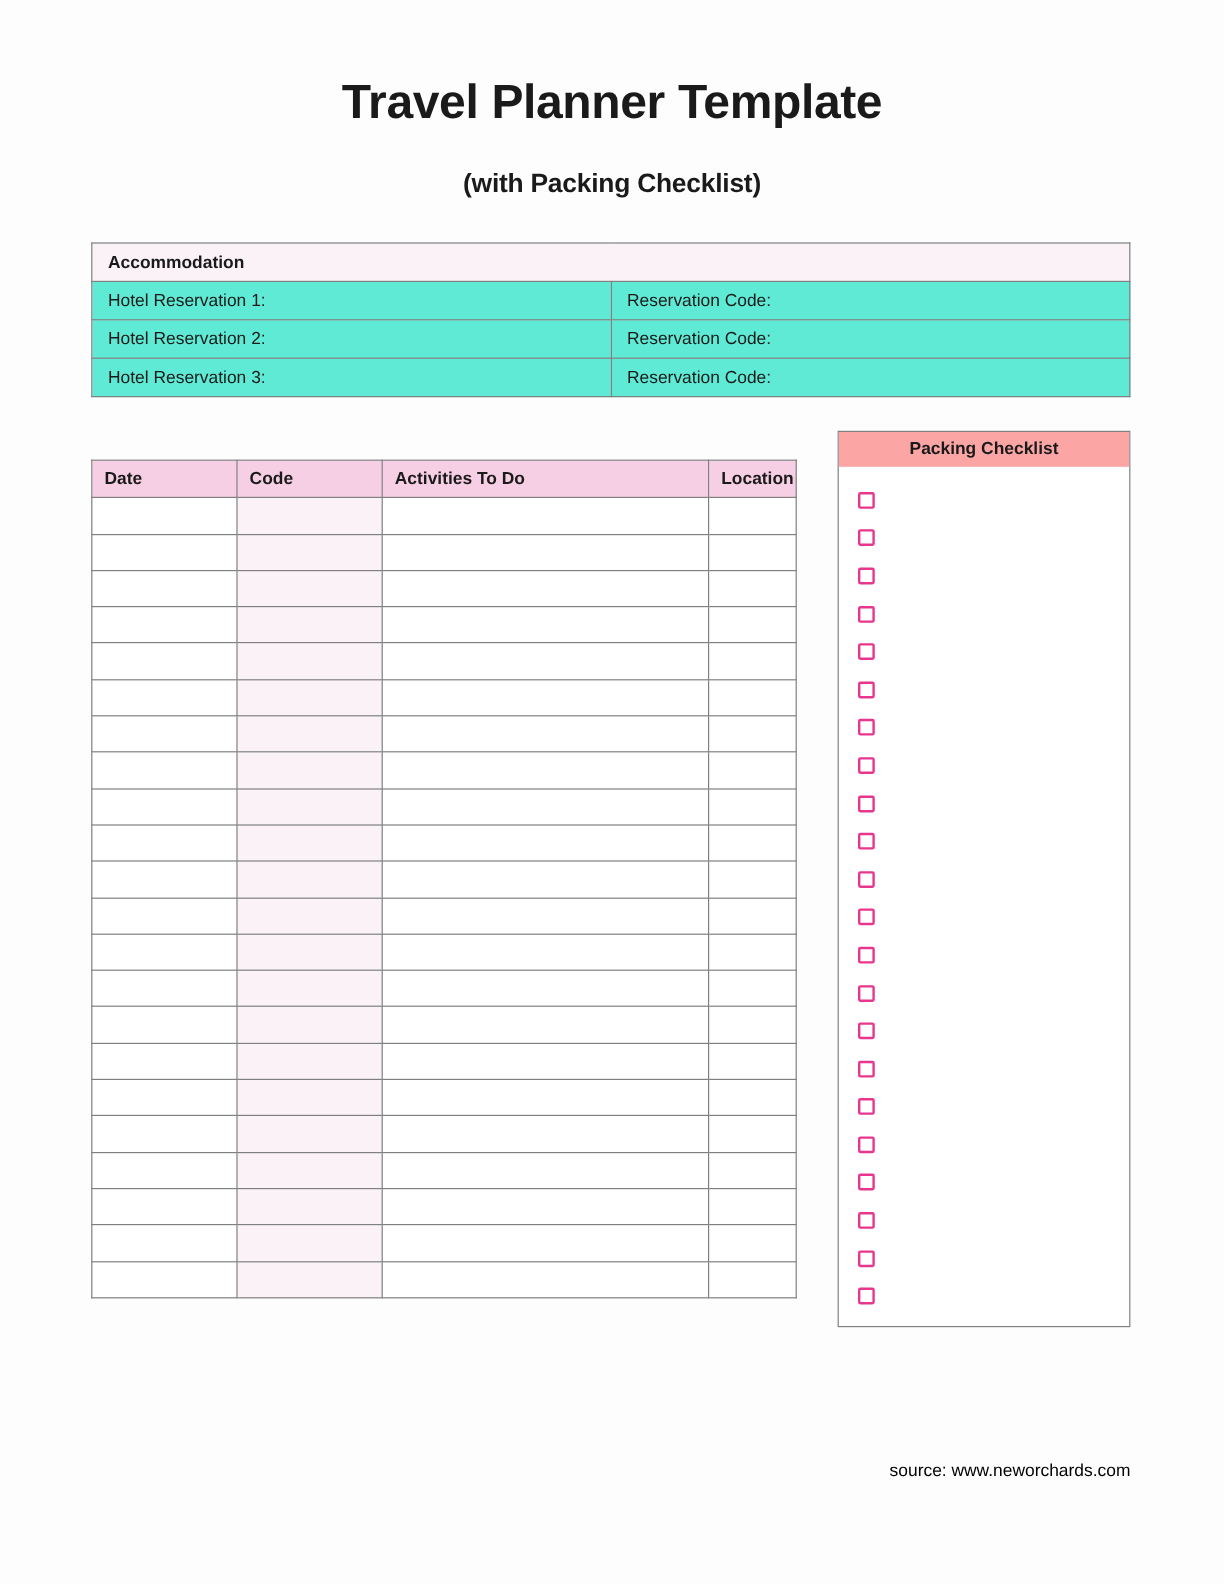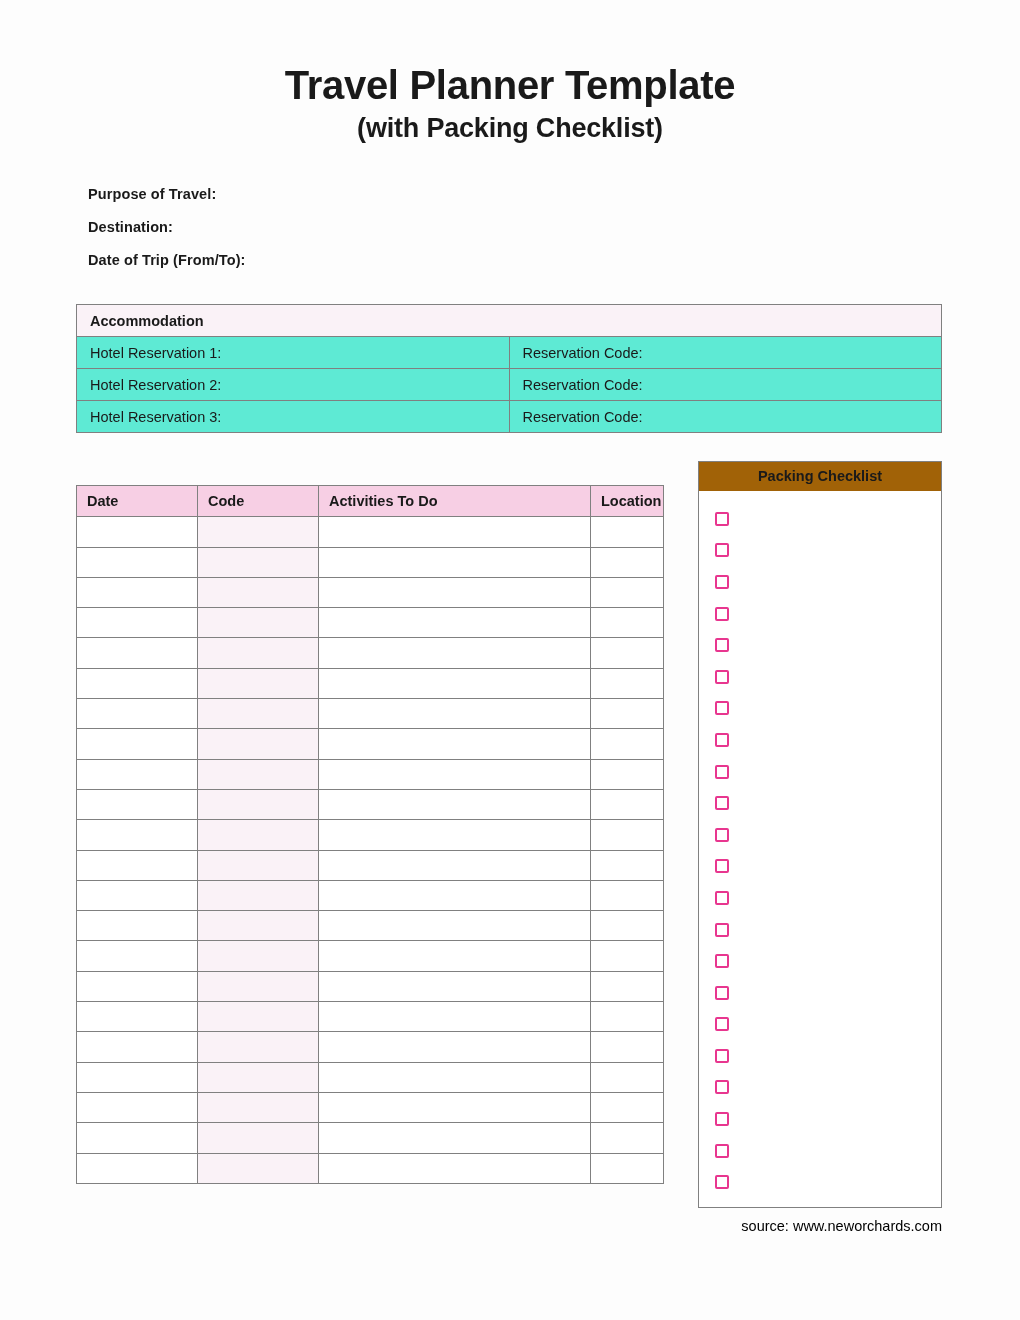"(with Packing Checklist)" .sub-title { font-size: 27px -> 22px; margin: 5px 0 0 0 -> 32px 0 0 0 }
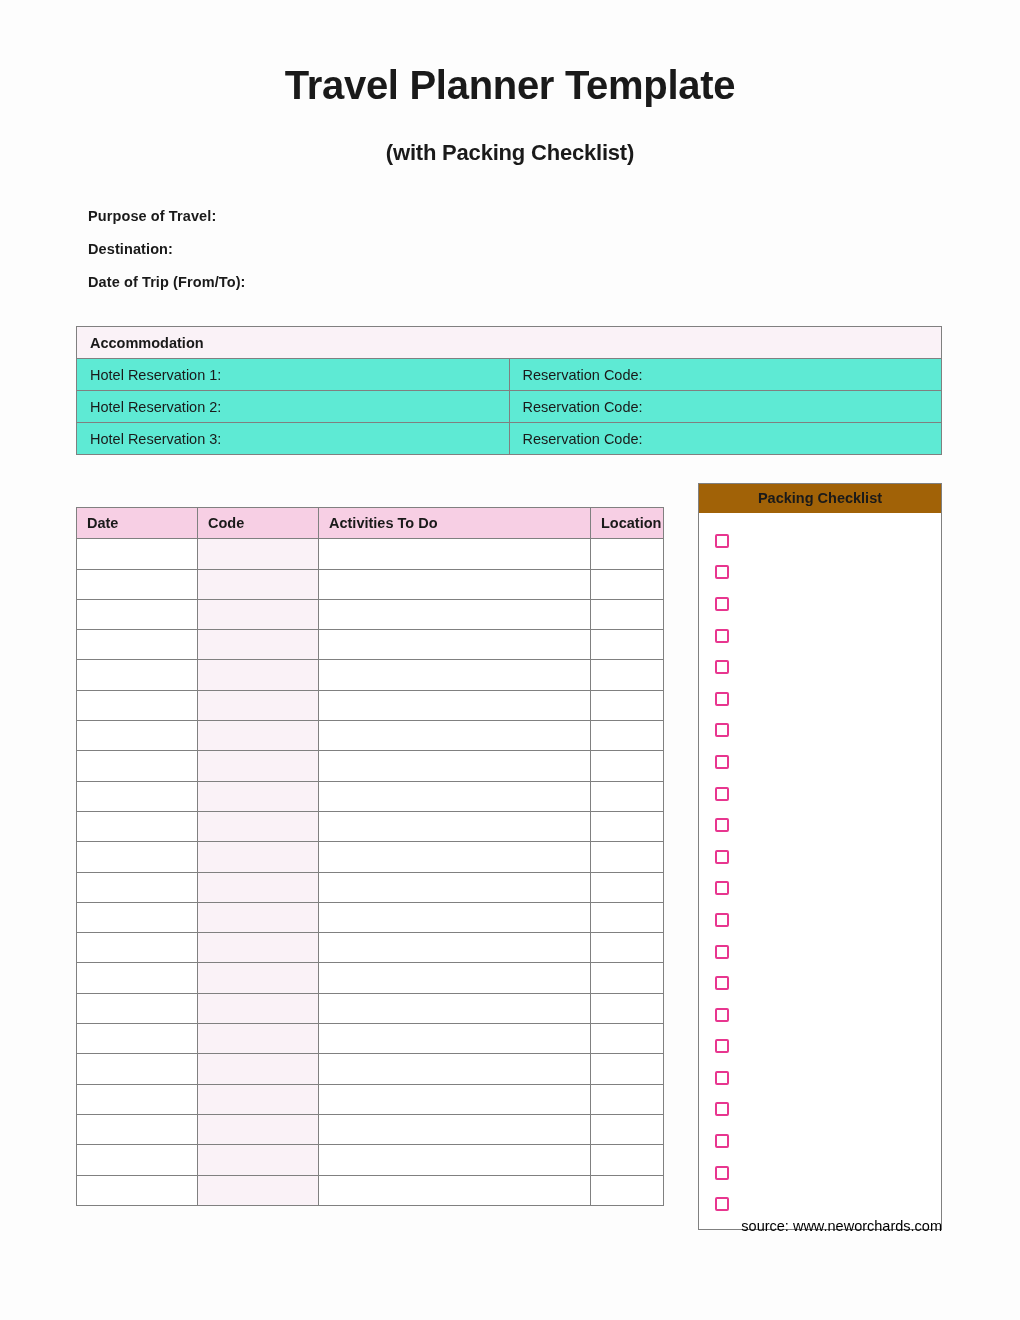"Purpose of Travel:" div.fields { html: <div> <div>Purpose of Travel:</div> <div>Destination:</div> <div>Date of Trip (From/To):</div> </div> -> none }
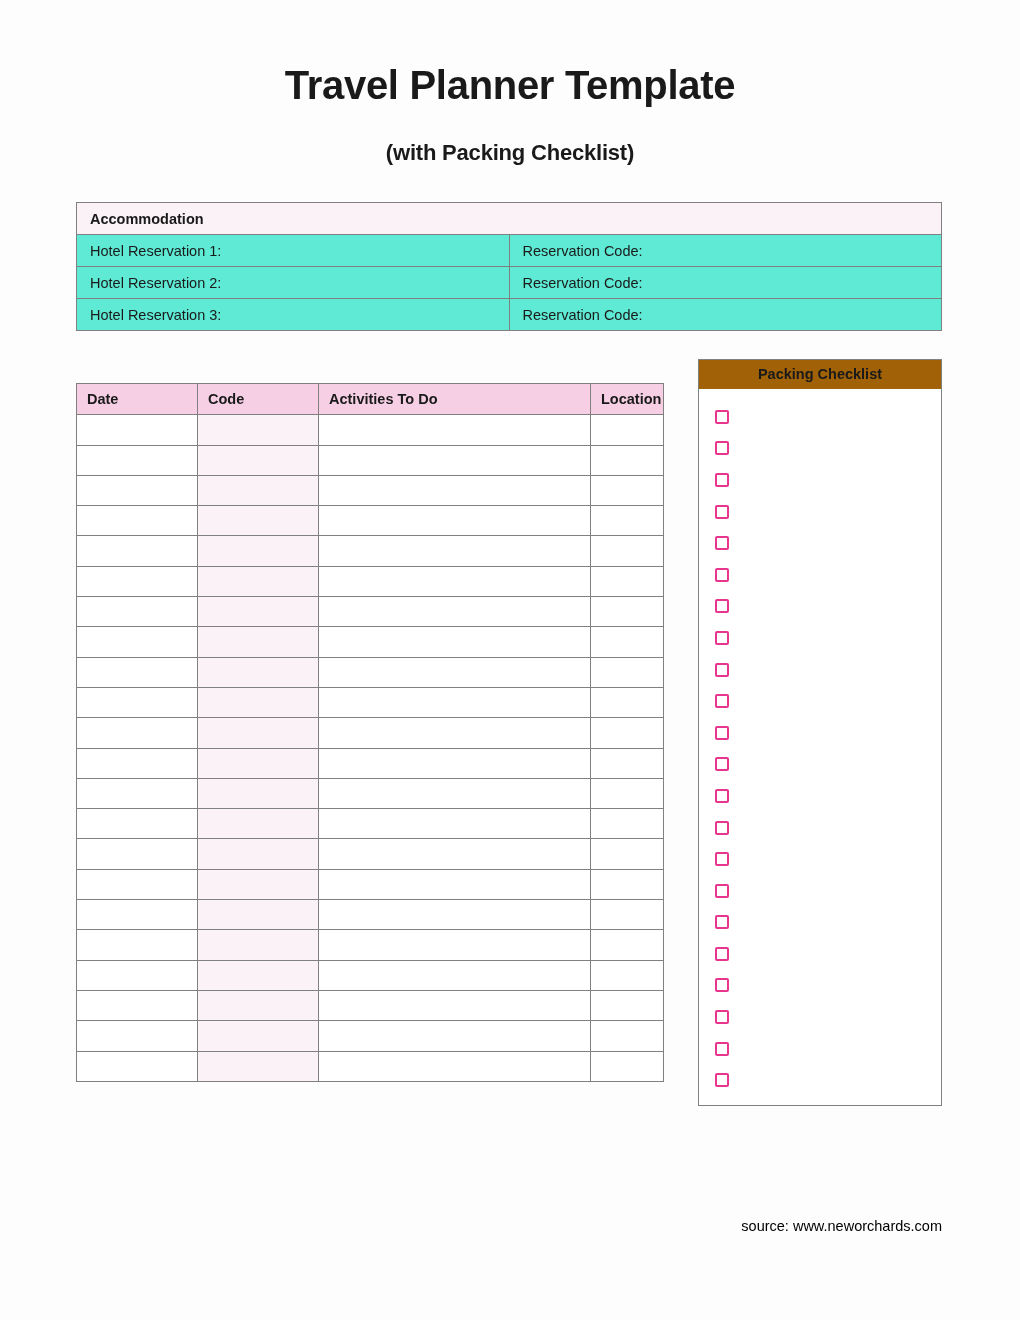"Packing Checklist" .checklist-head { background: #a16207 -> #fca5a5 }
